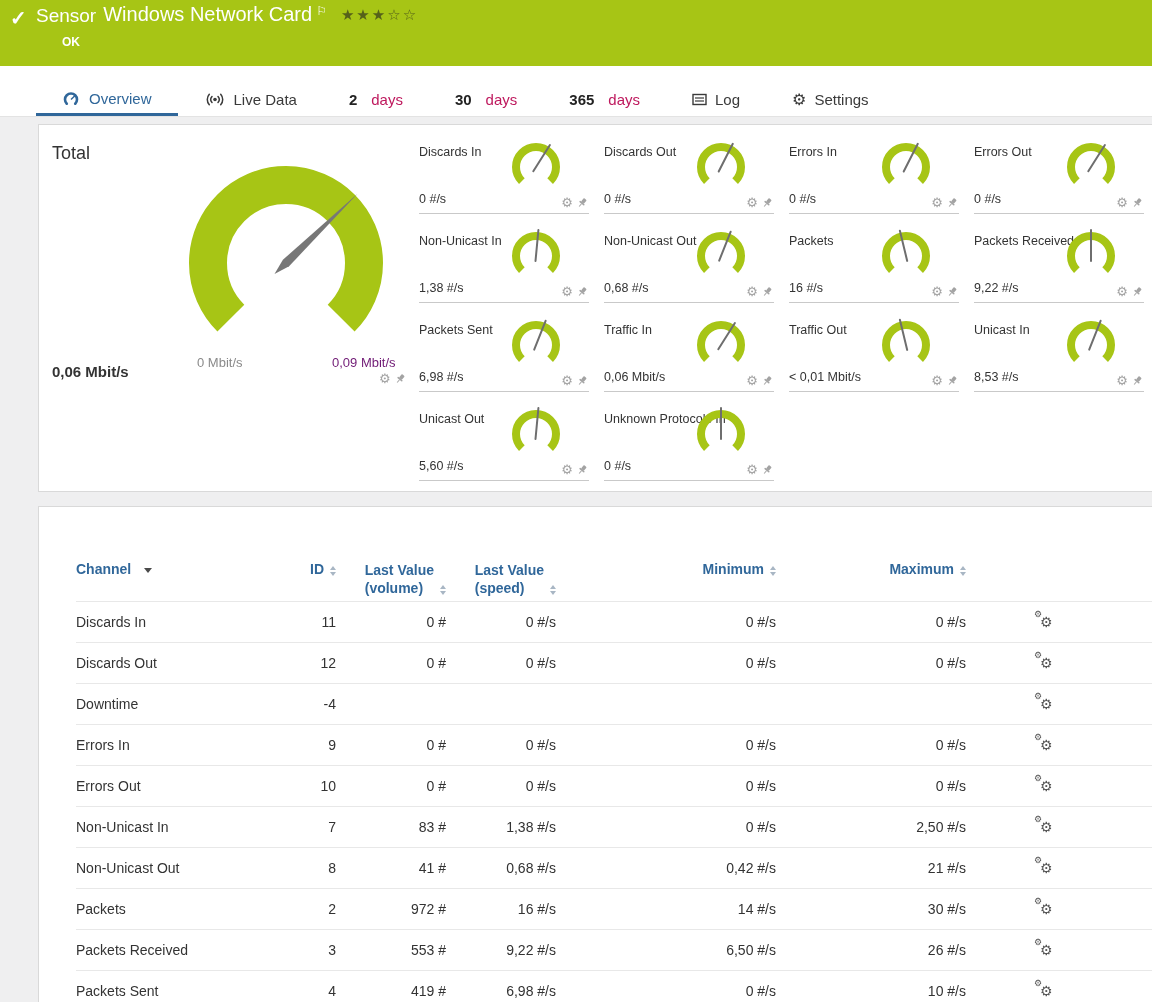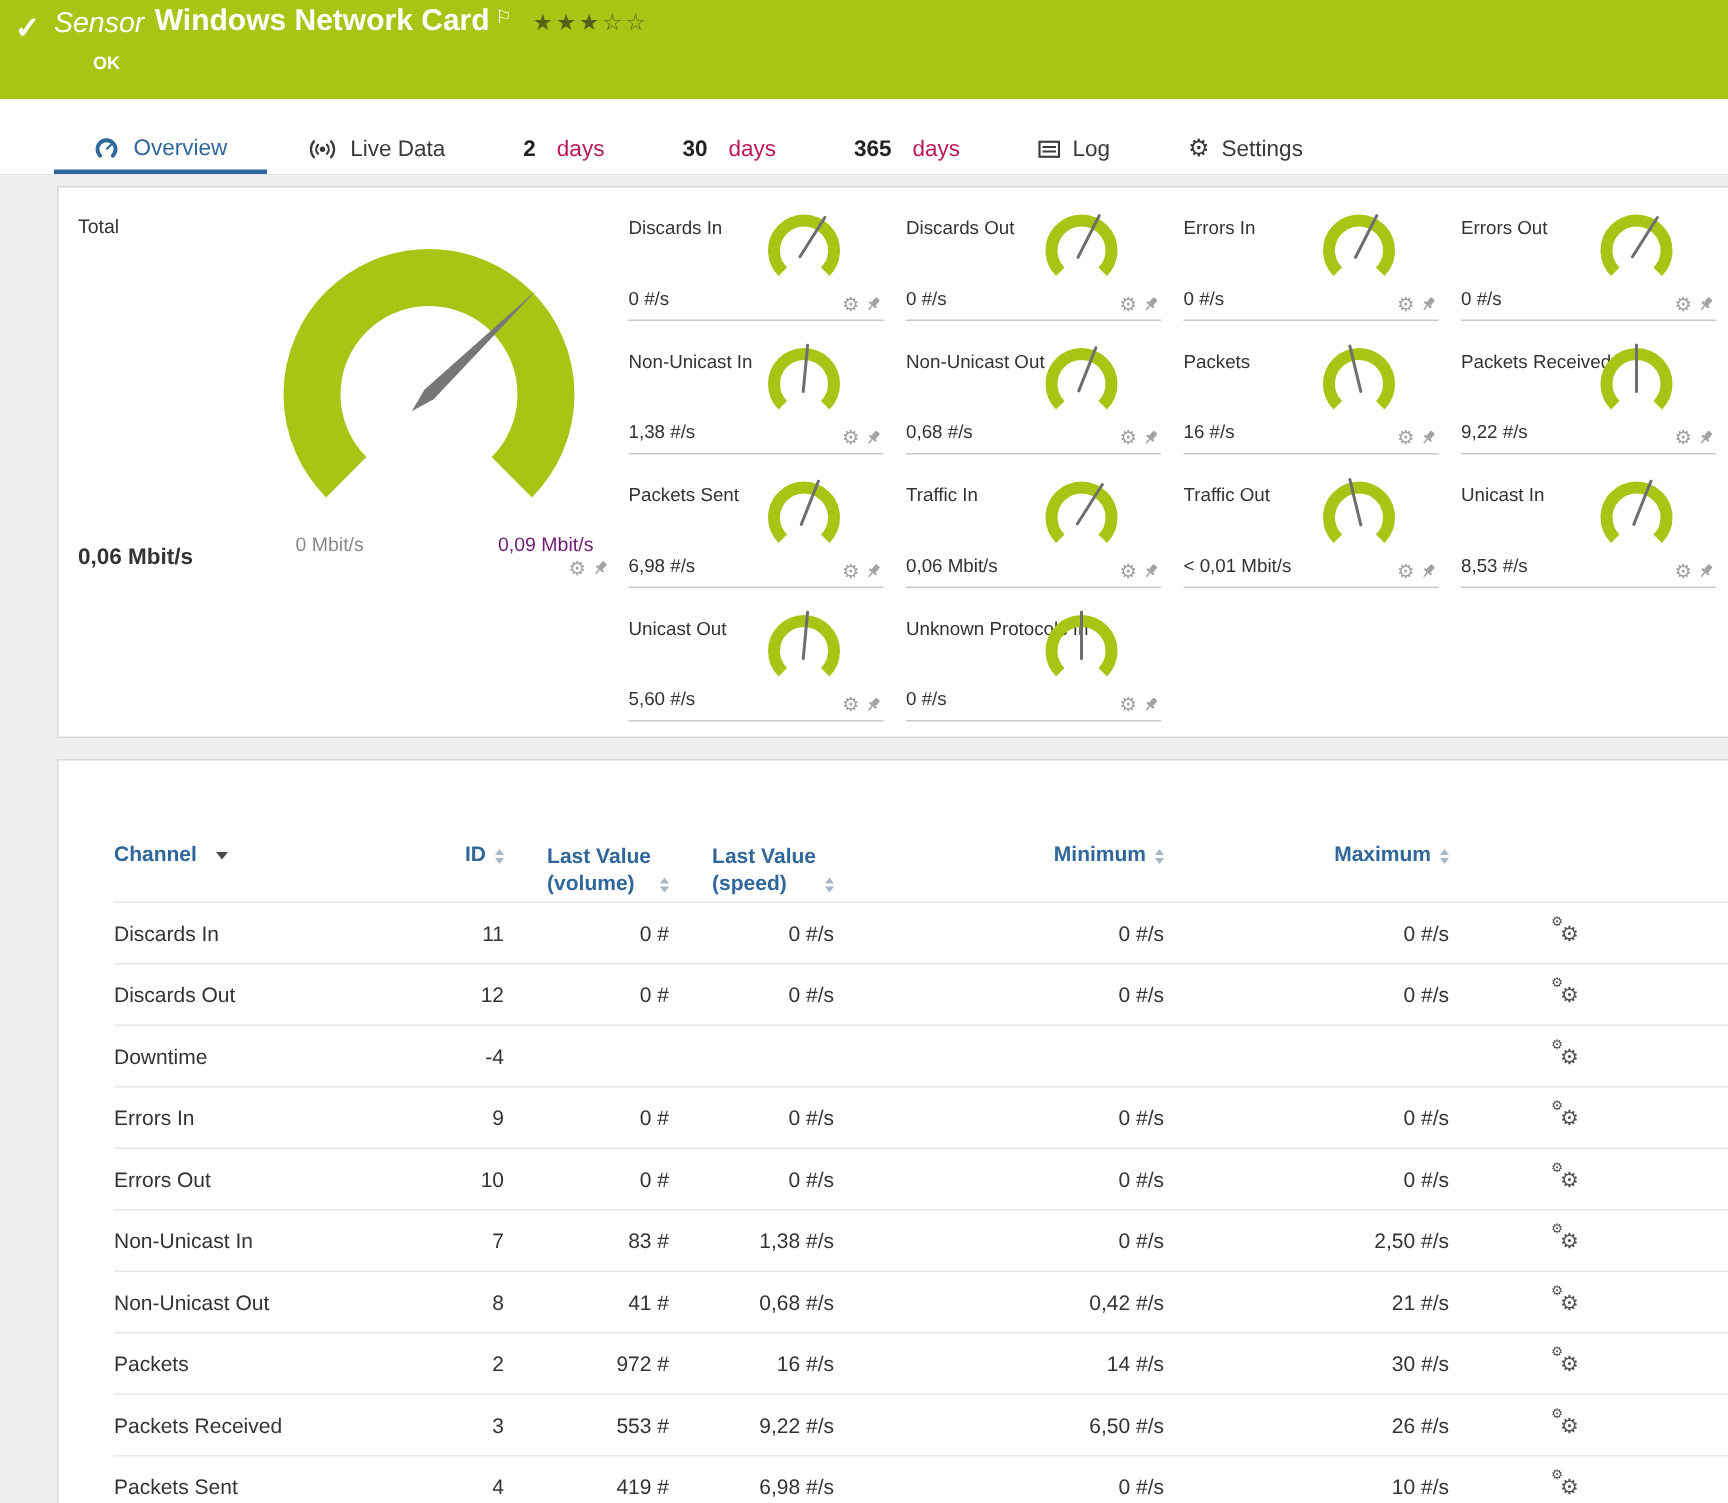"Sensor" .kind { font-style: italic -> none }
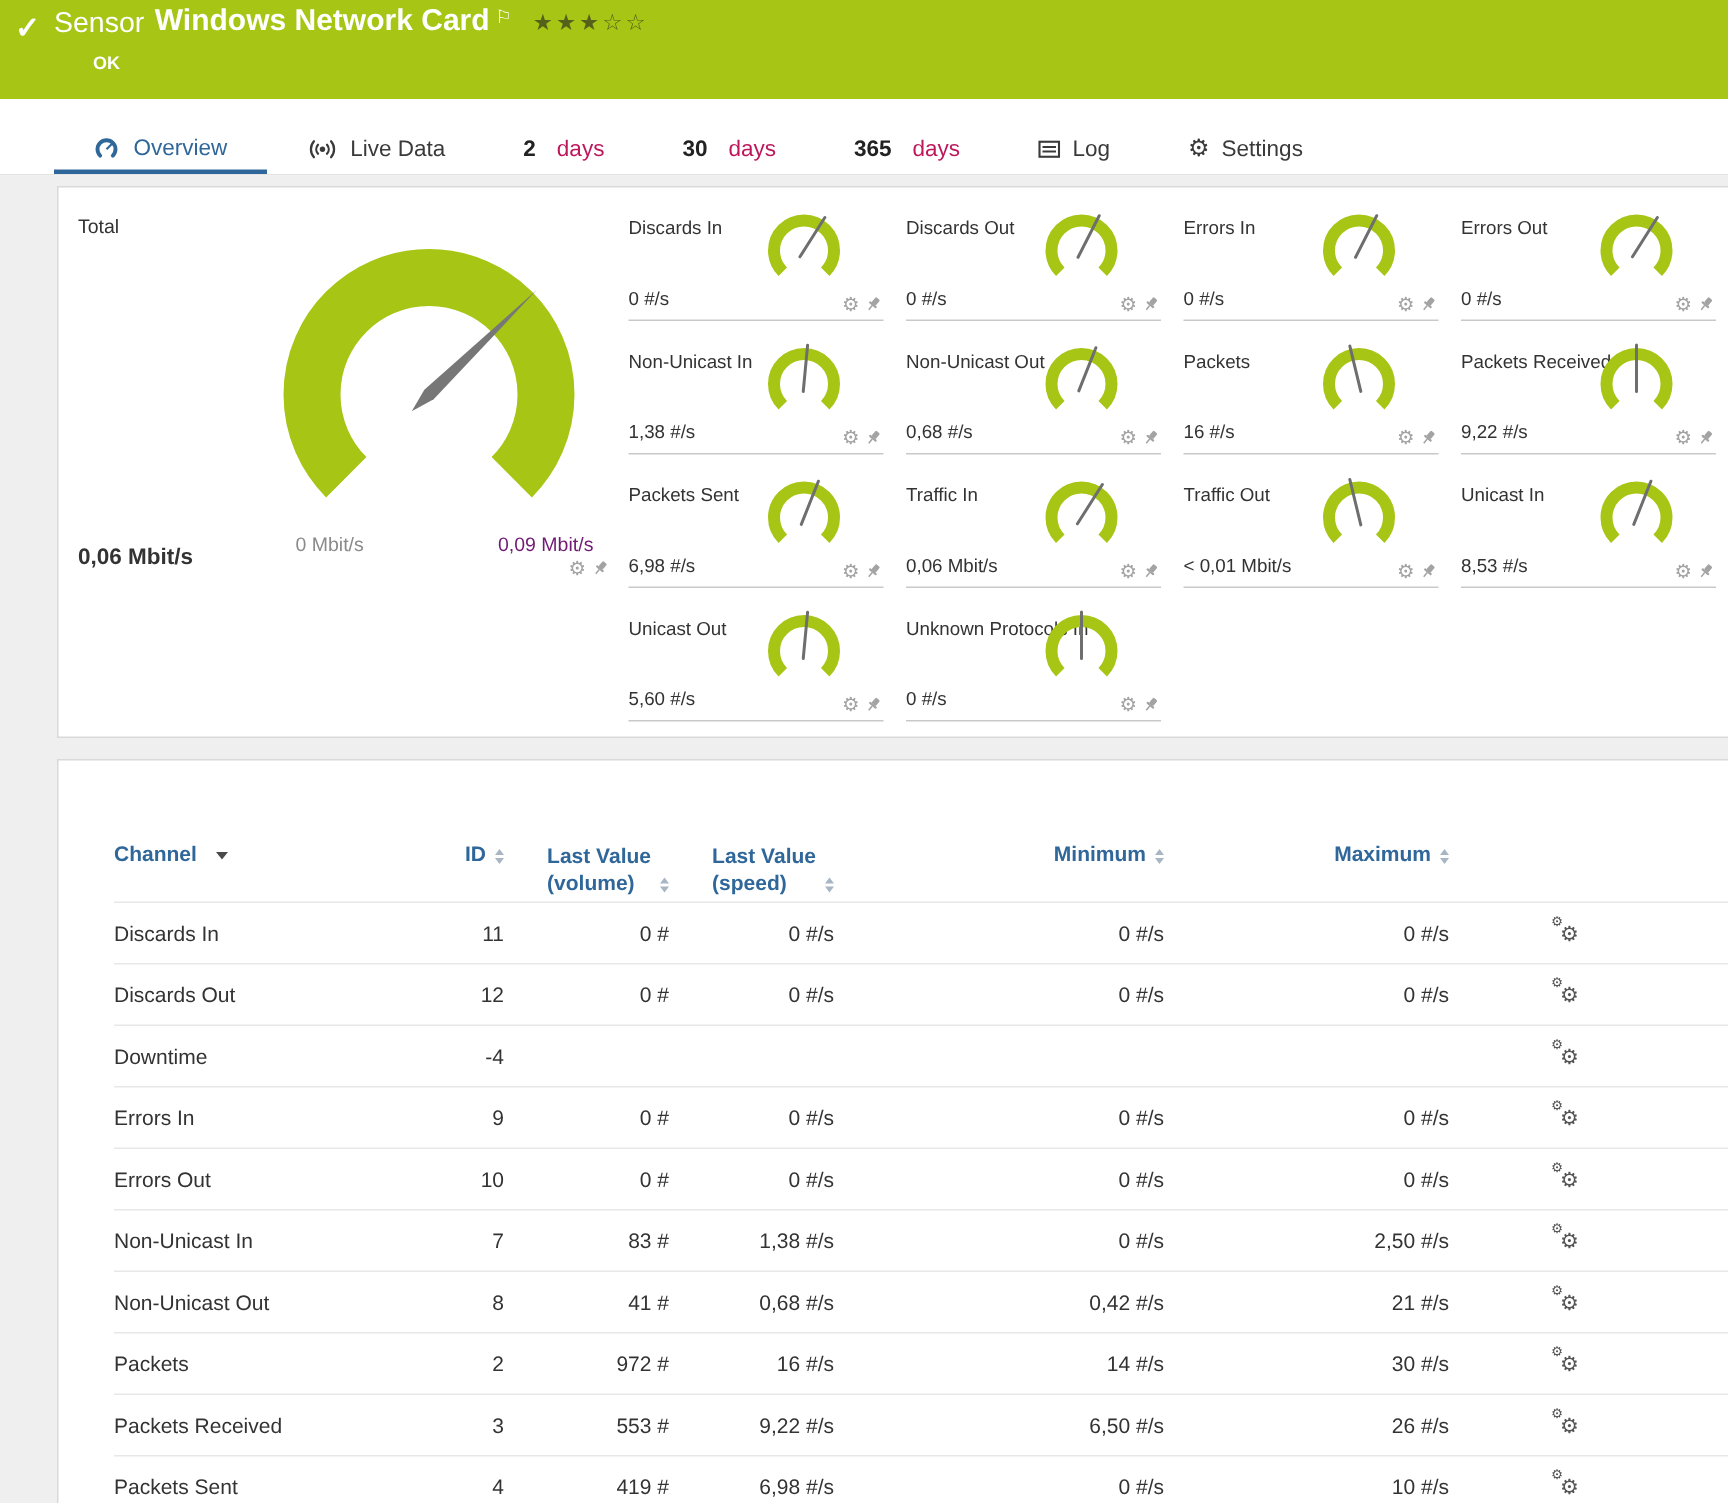"Windows Network Card" .sname { font-weight: bold -> normal }
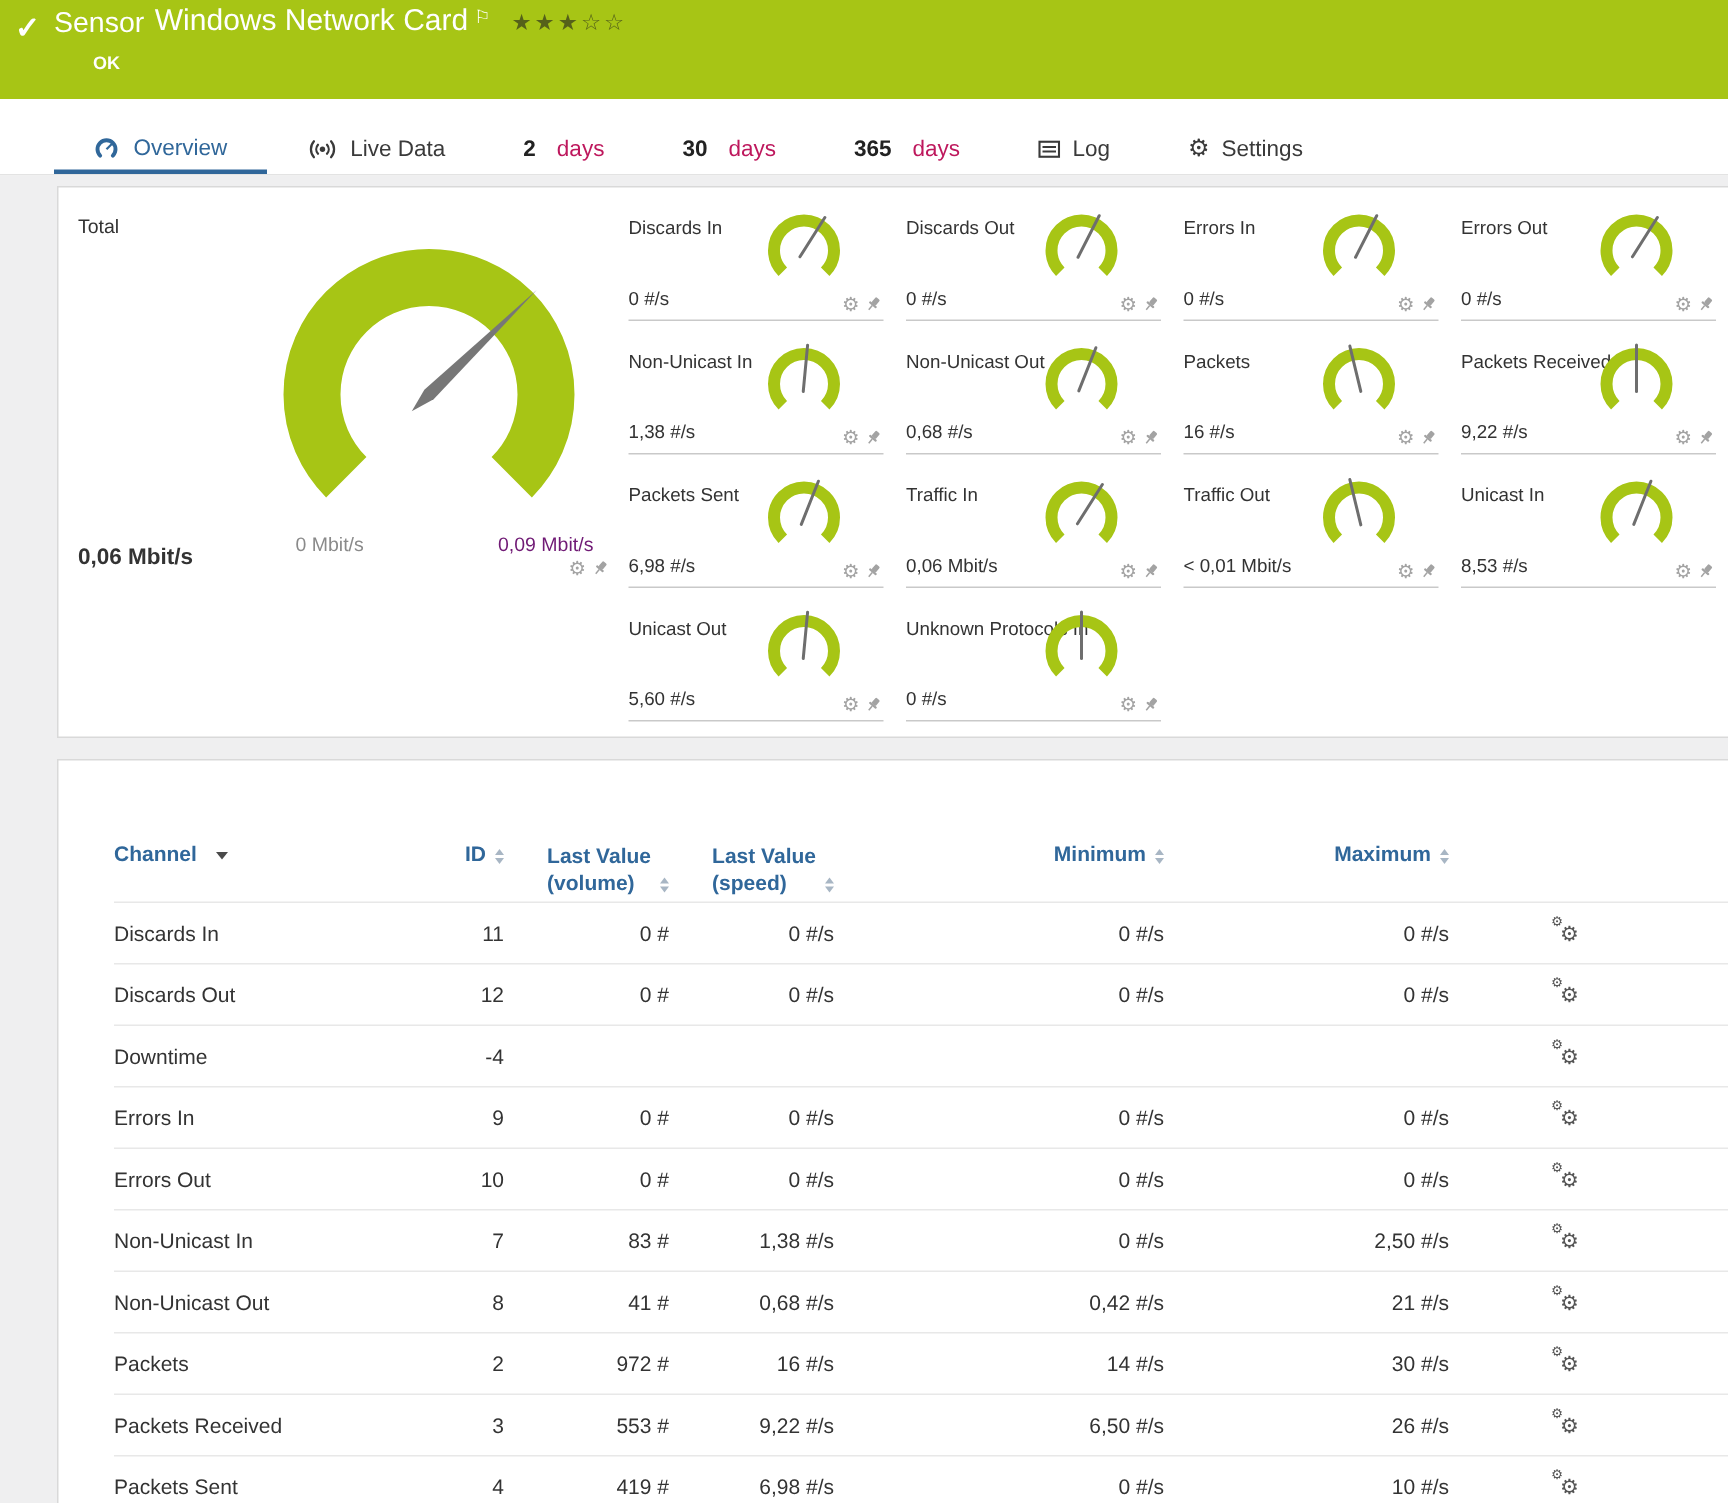"Total" .total-label { font-size: 13px -> 18px }
